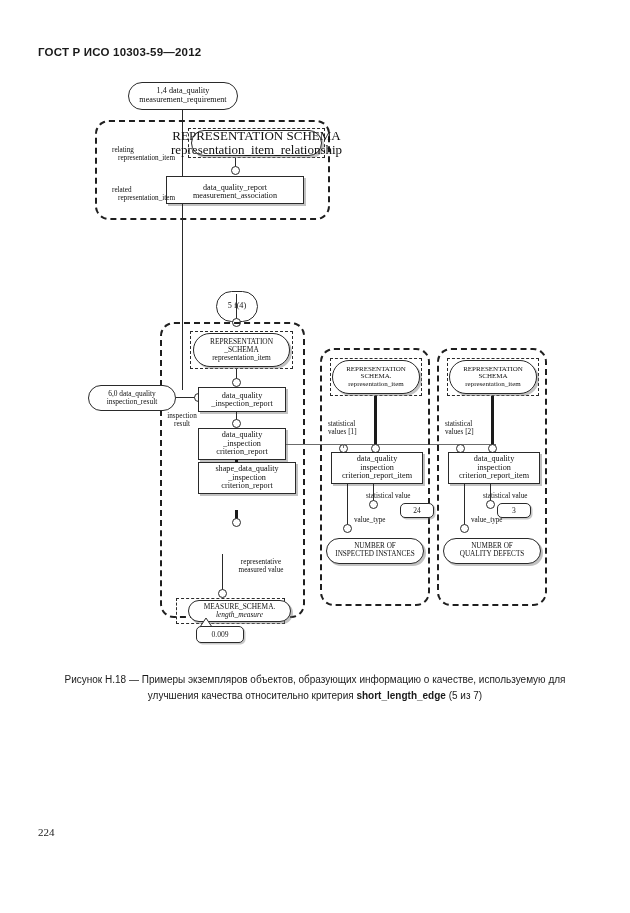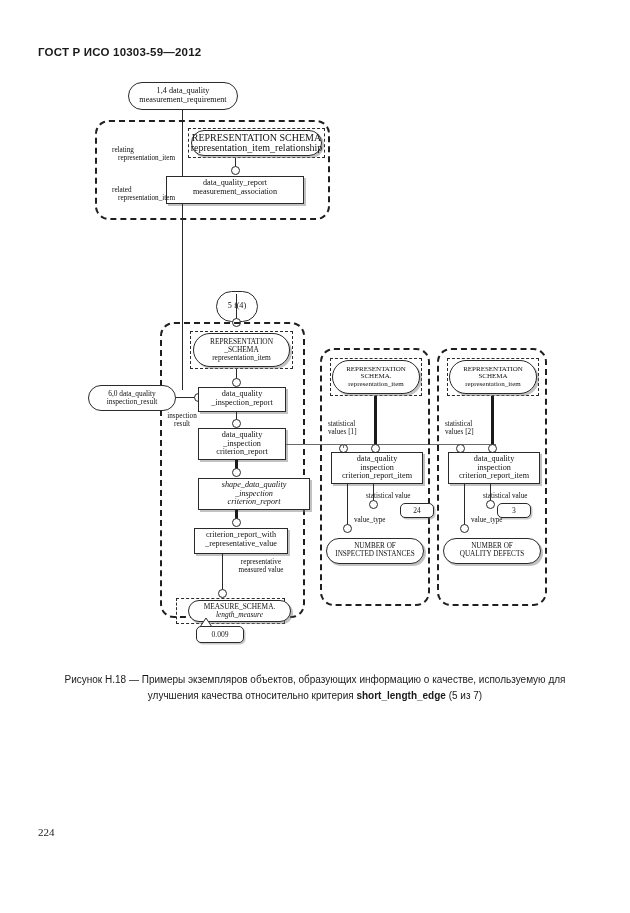"REPRESENTATION SCHEMA" div.nlabel { font-size: 10px -> 13px }
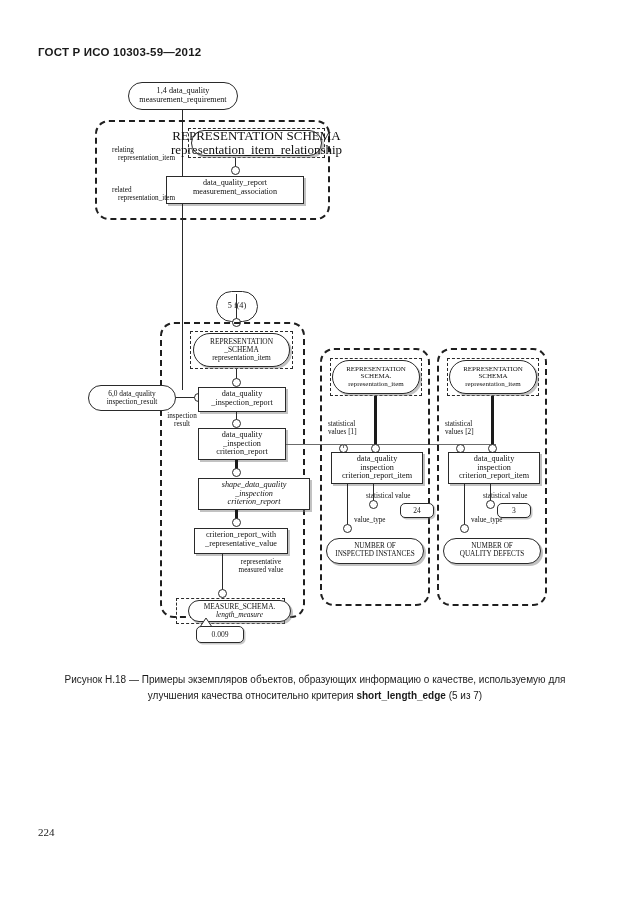"data_quality_report" .ent { align-items: flex-start -> flex-end }
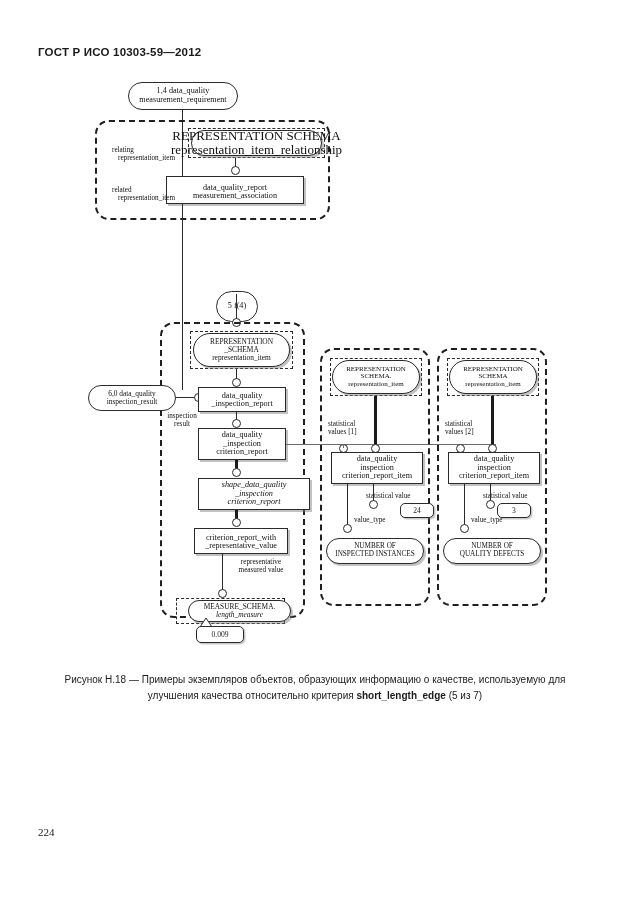"shape_data_quality" div.ent { font-style: italic -> none; top: 418px -> 402px; width: 112px -> 98px }
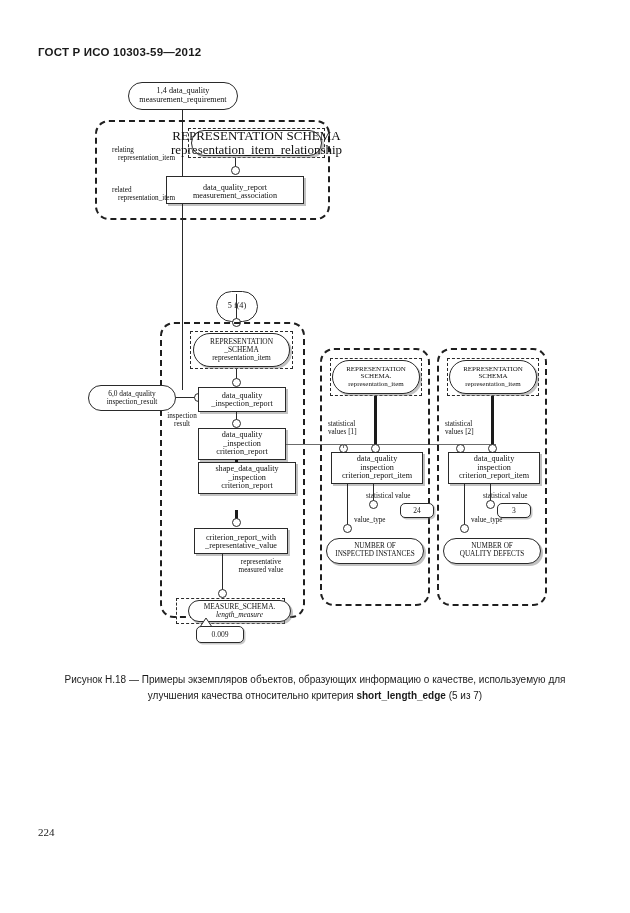"criterion_report_with" div.ent { html: <div> <div> <div>criterion_report_with</div> <div>_representative_value</div> </div> </div> -> none }
